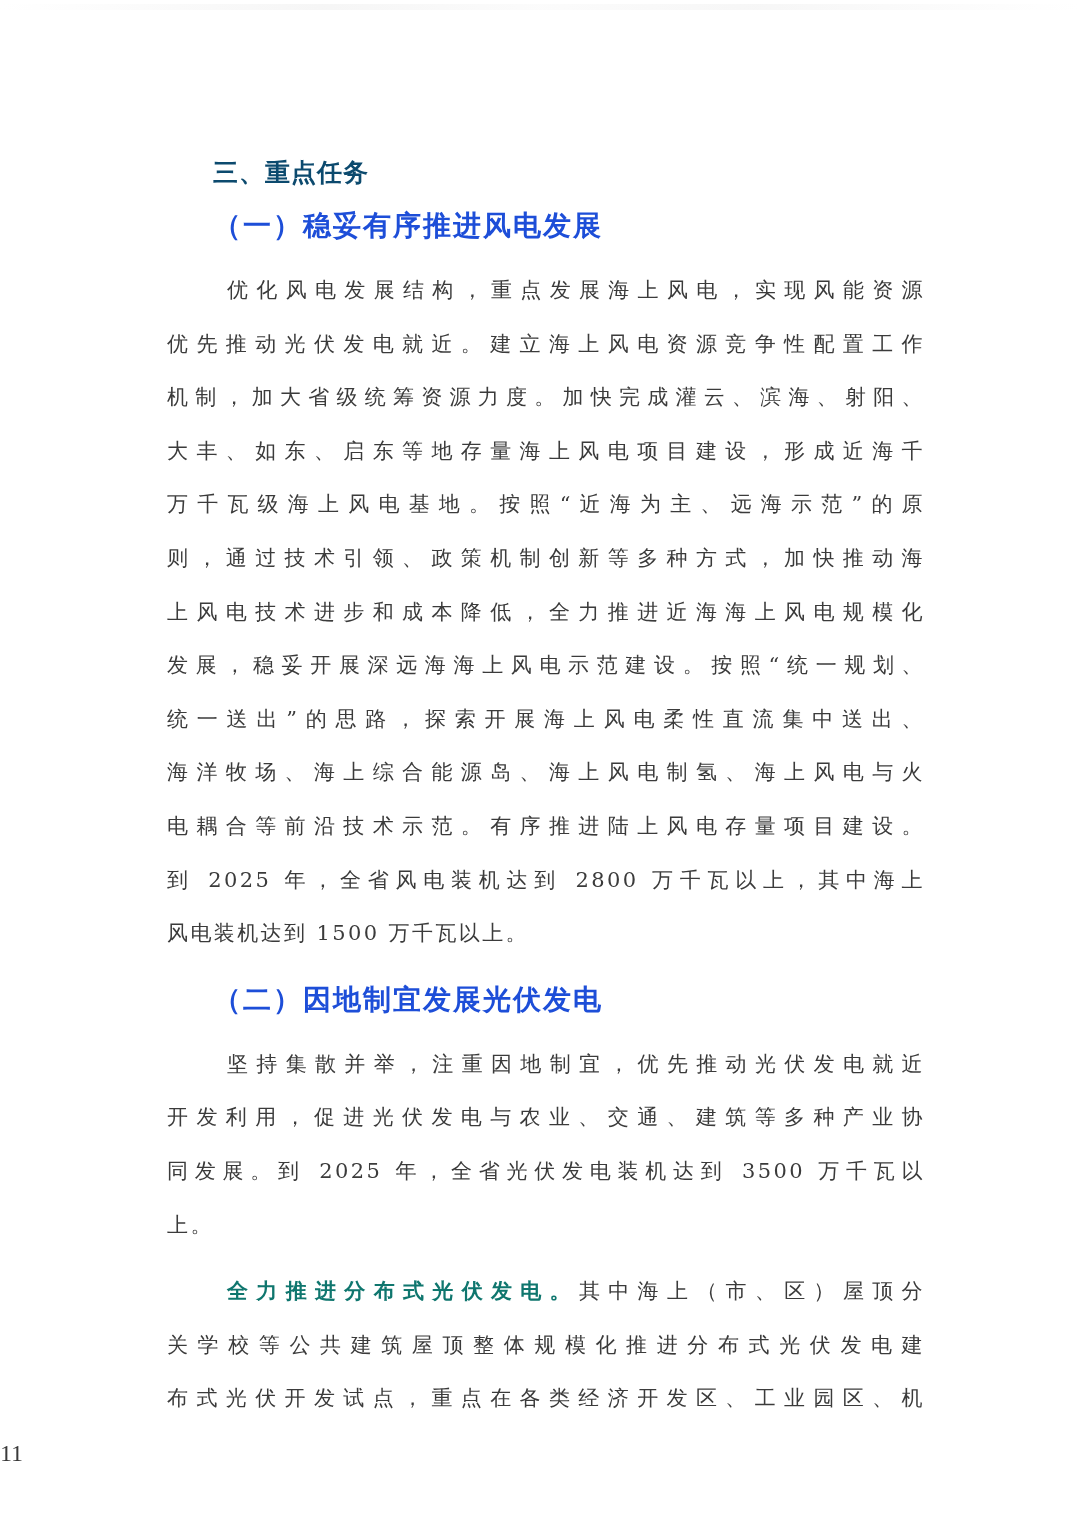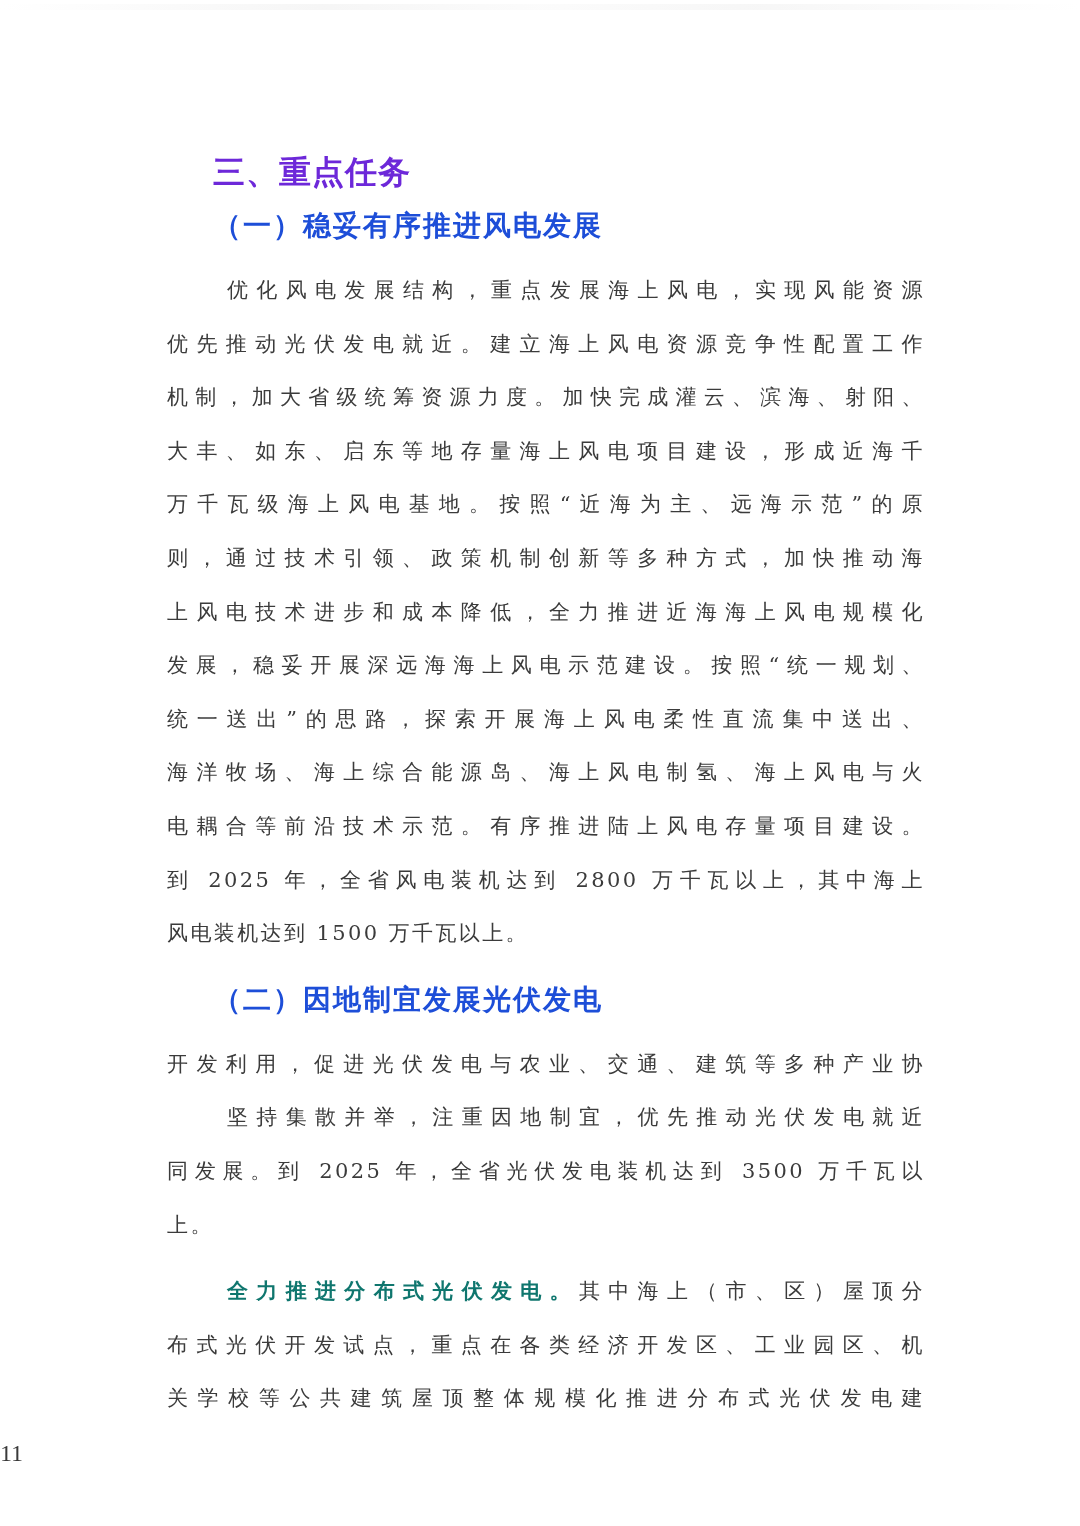"三、重点任务" .heading-1 { color: #6d28d9 -> #0c4a6e; font-size: 32px -> 25px }
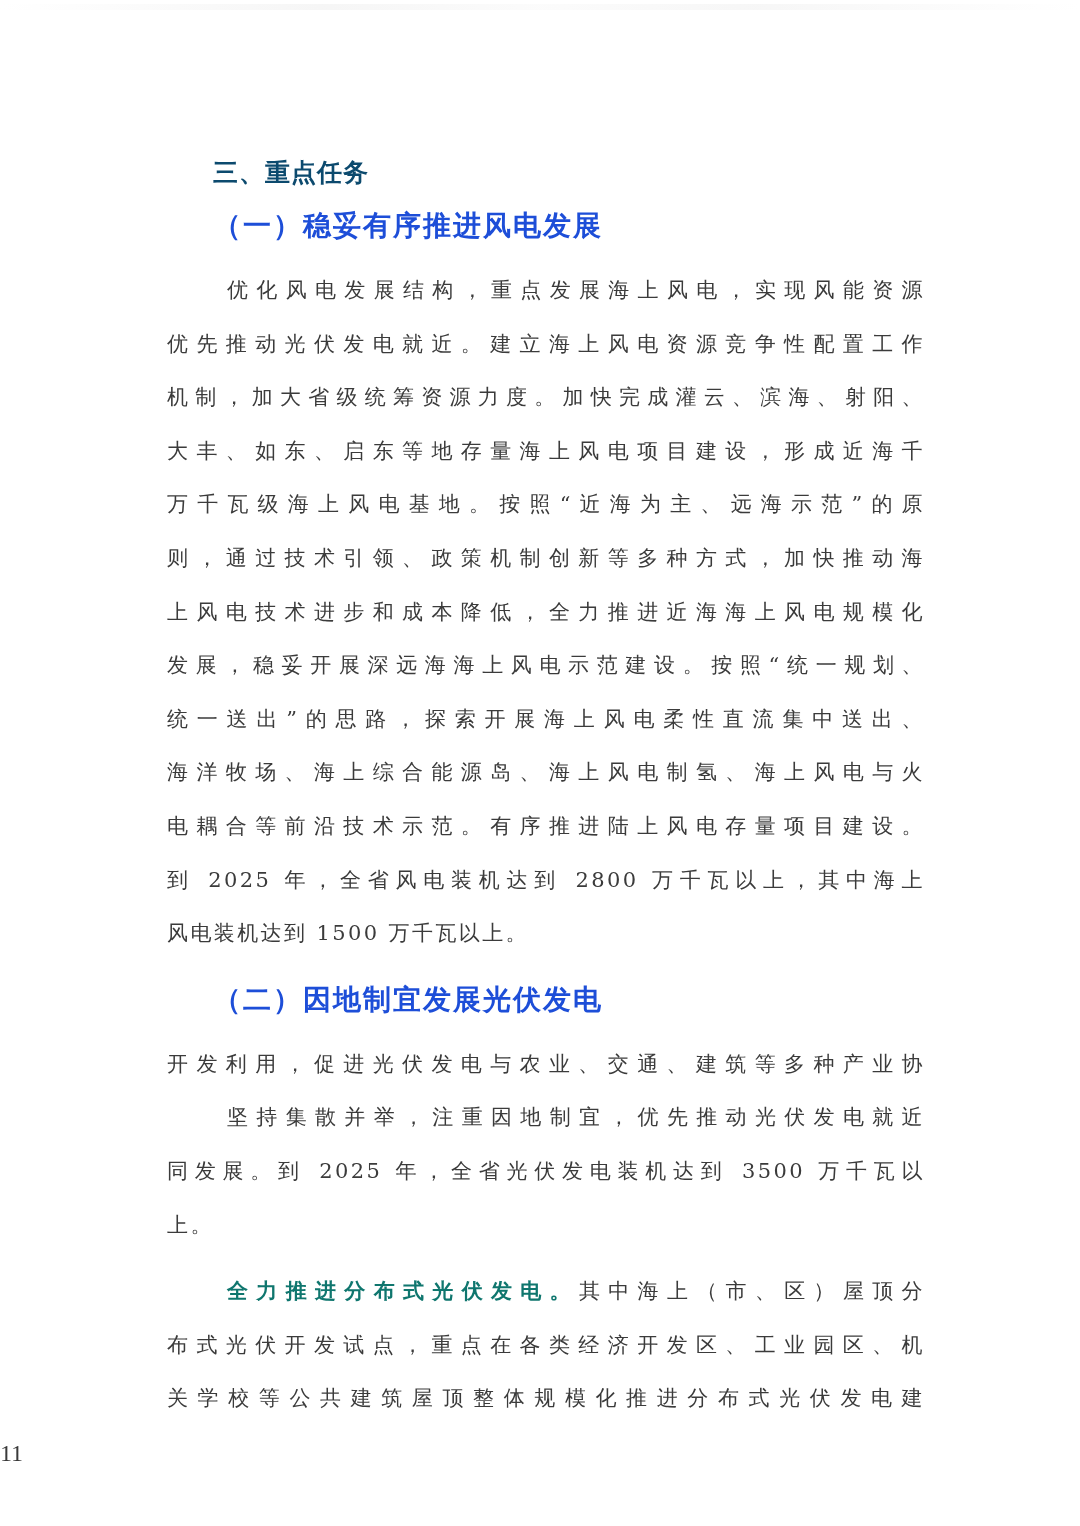"开发利用，促进光伏发电与农业、交通、建筑等多种产业协" span.line { order: before "坚持集散并举，注重因地制宜，优先推动光伏发电就近" -> after "坚持集散并举，注重因地制宜，优先推动光伏发电就近" }
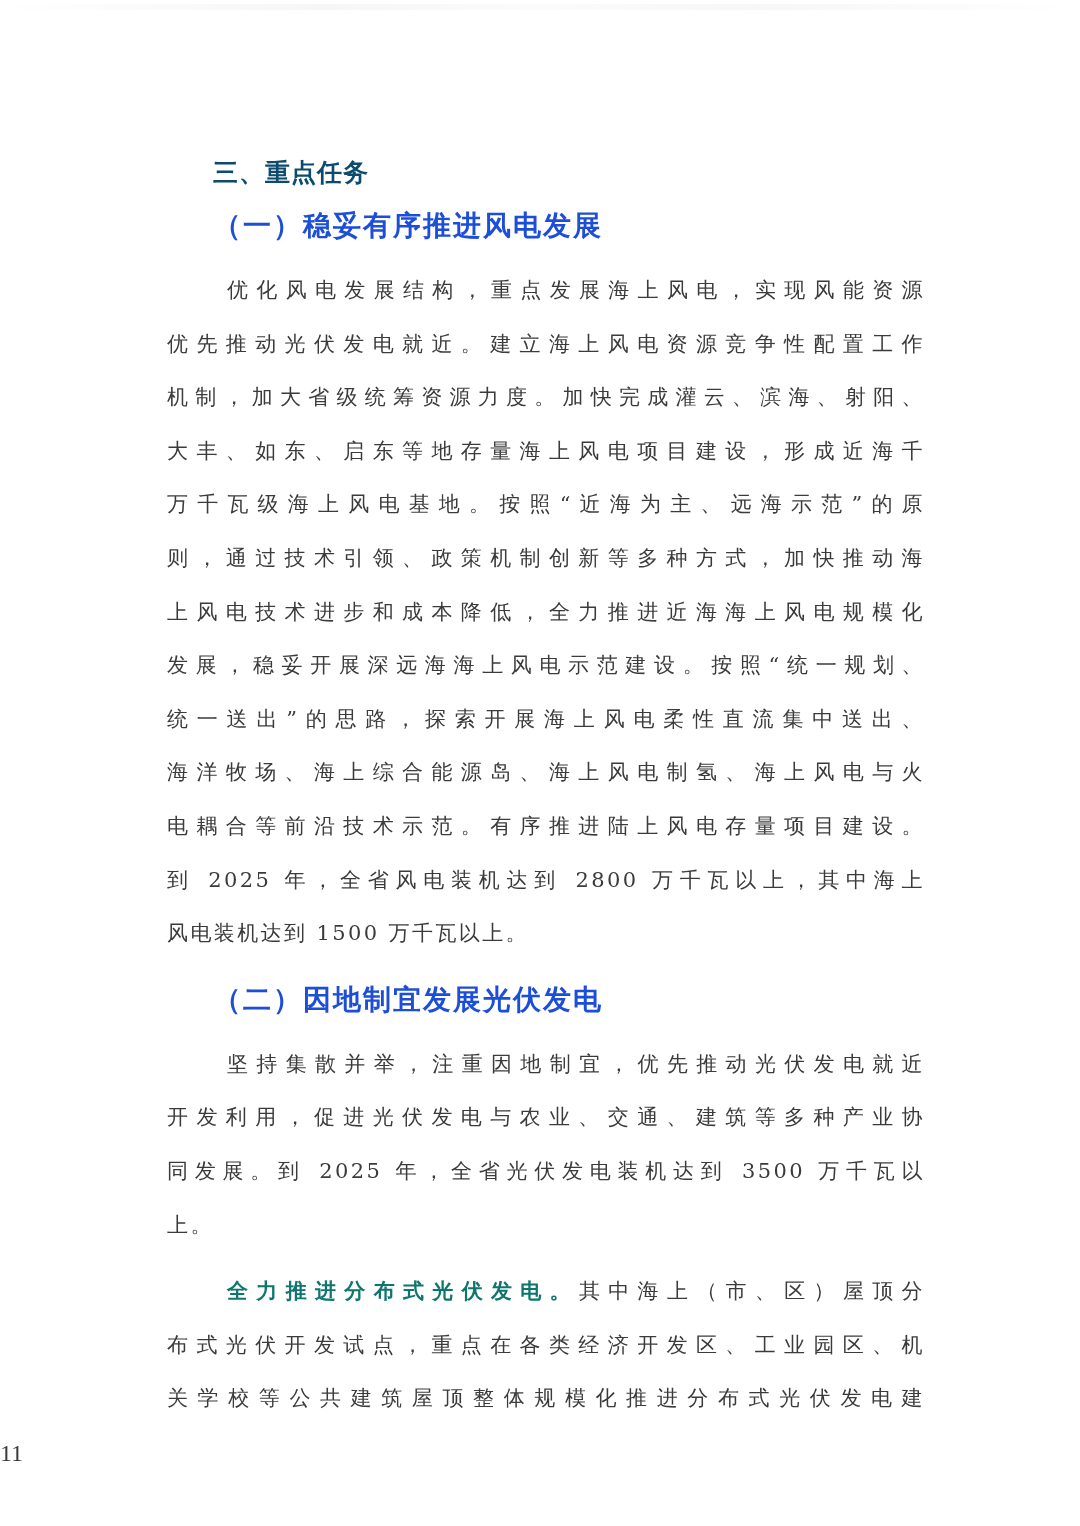"布式光伏开发试点，重点在各类经济开发区、工业园区、机" span.line { order: before "关学校等公共建筑屋顶整体规模化推进分布式光伏发电建" -> after "关学校等公共建筑屋顶整体规模化推进分布式光伏发电建" }
